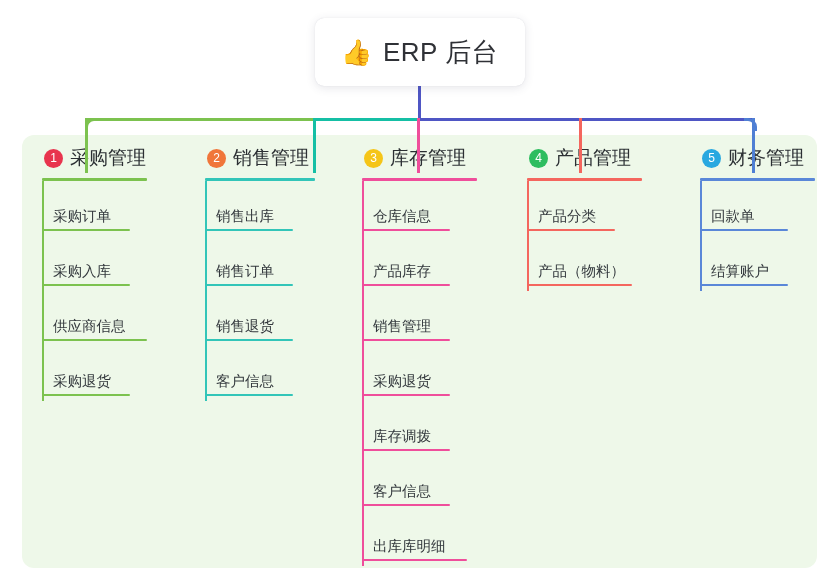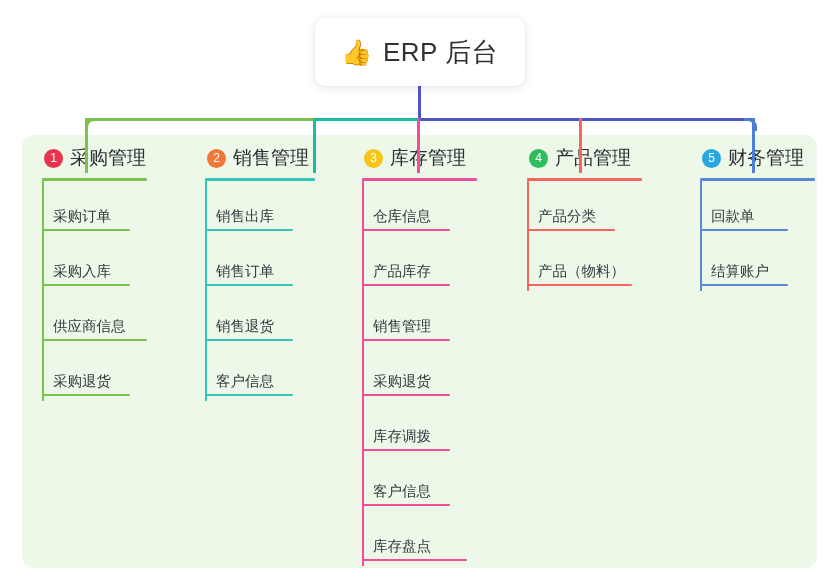"库存盘点" span.item-label { text: 库存盘点 -> 出库库明细 }
